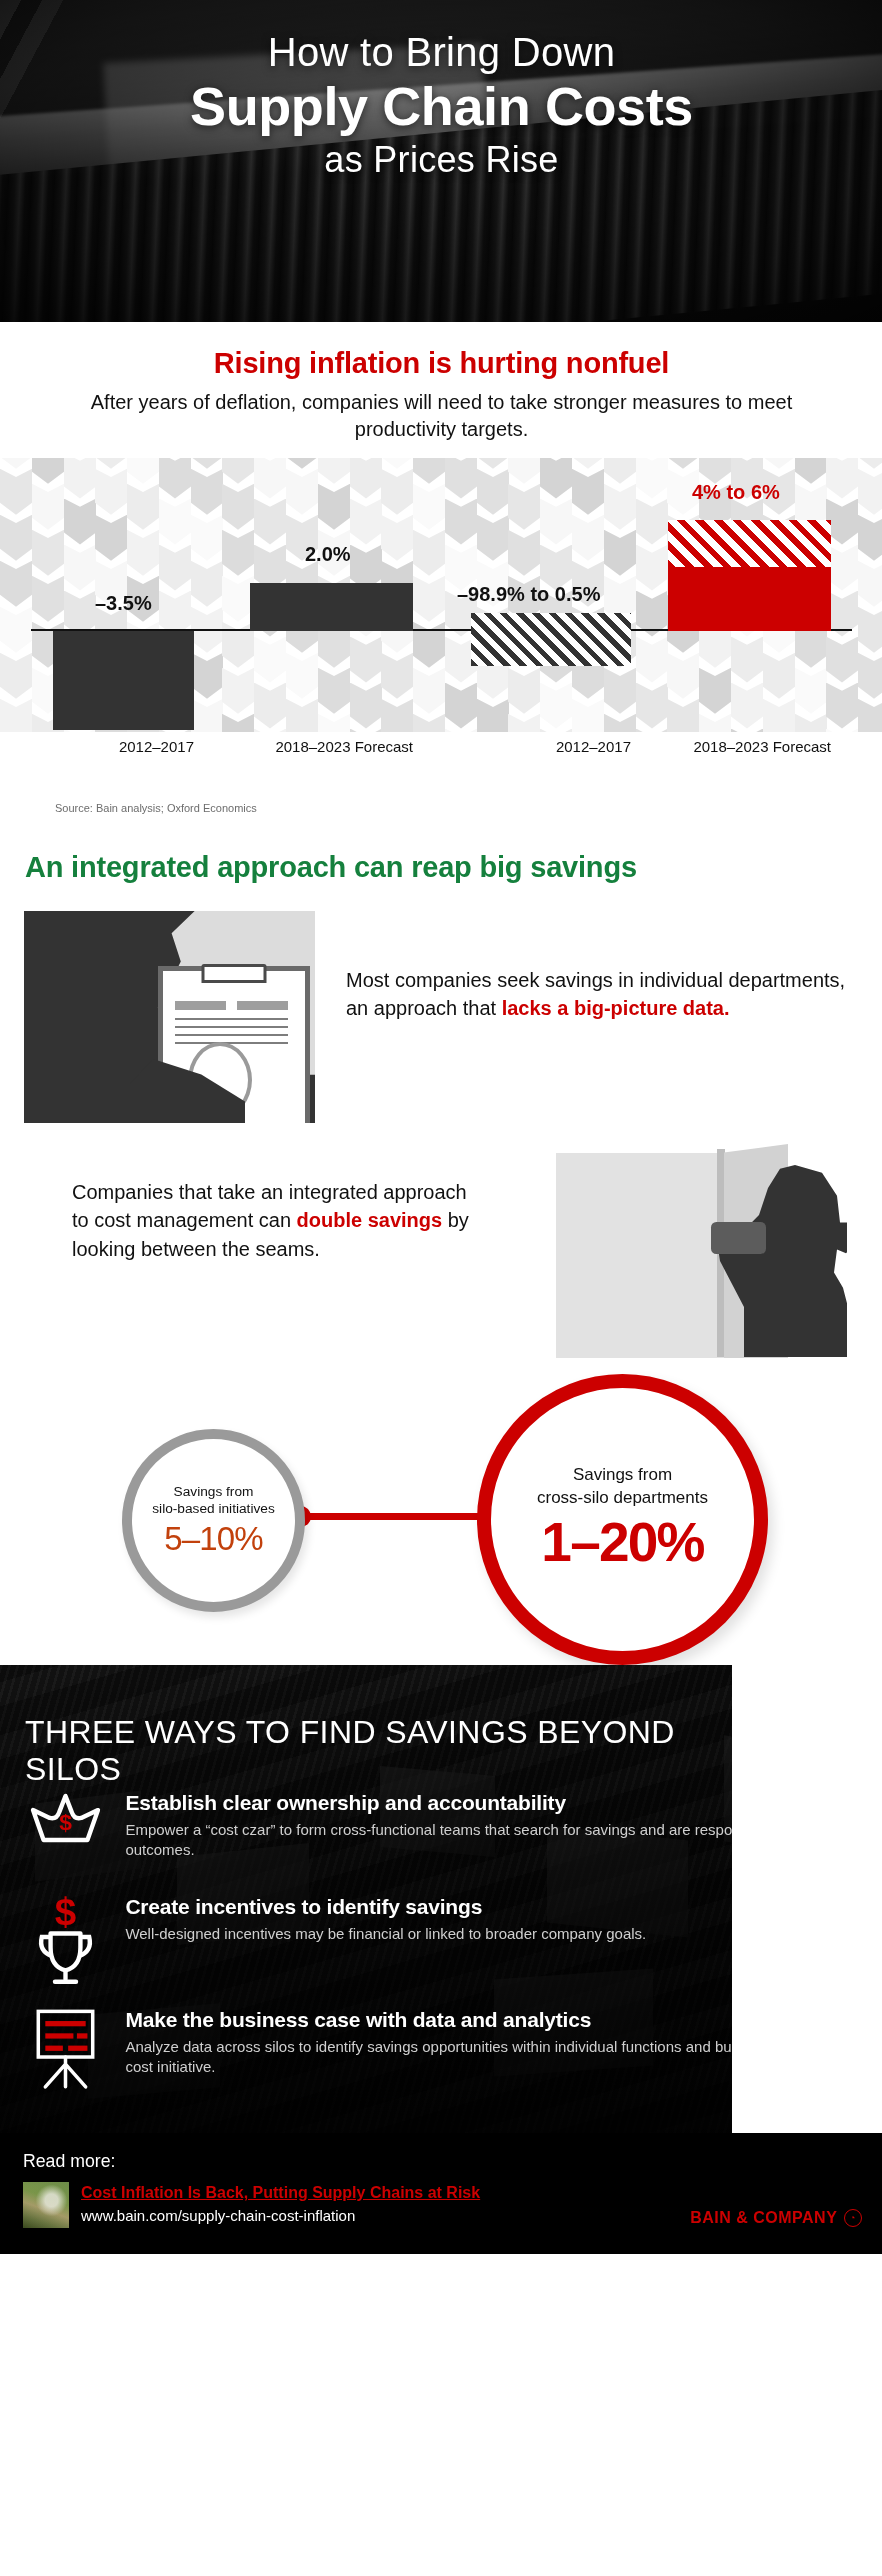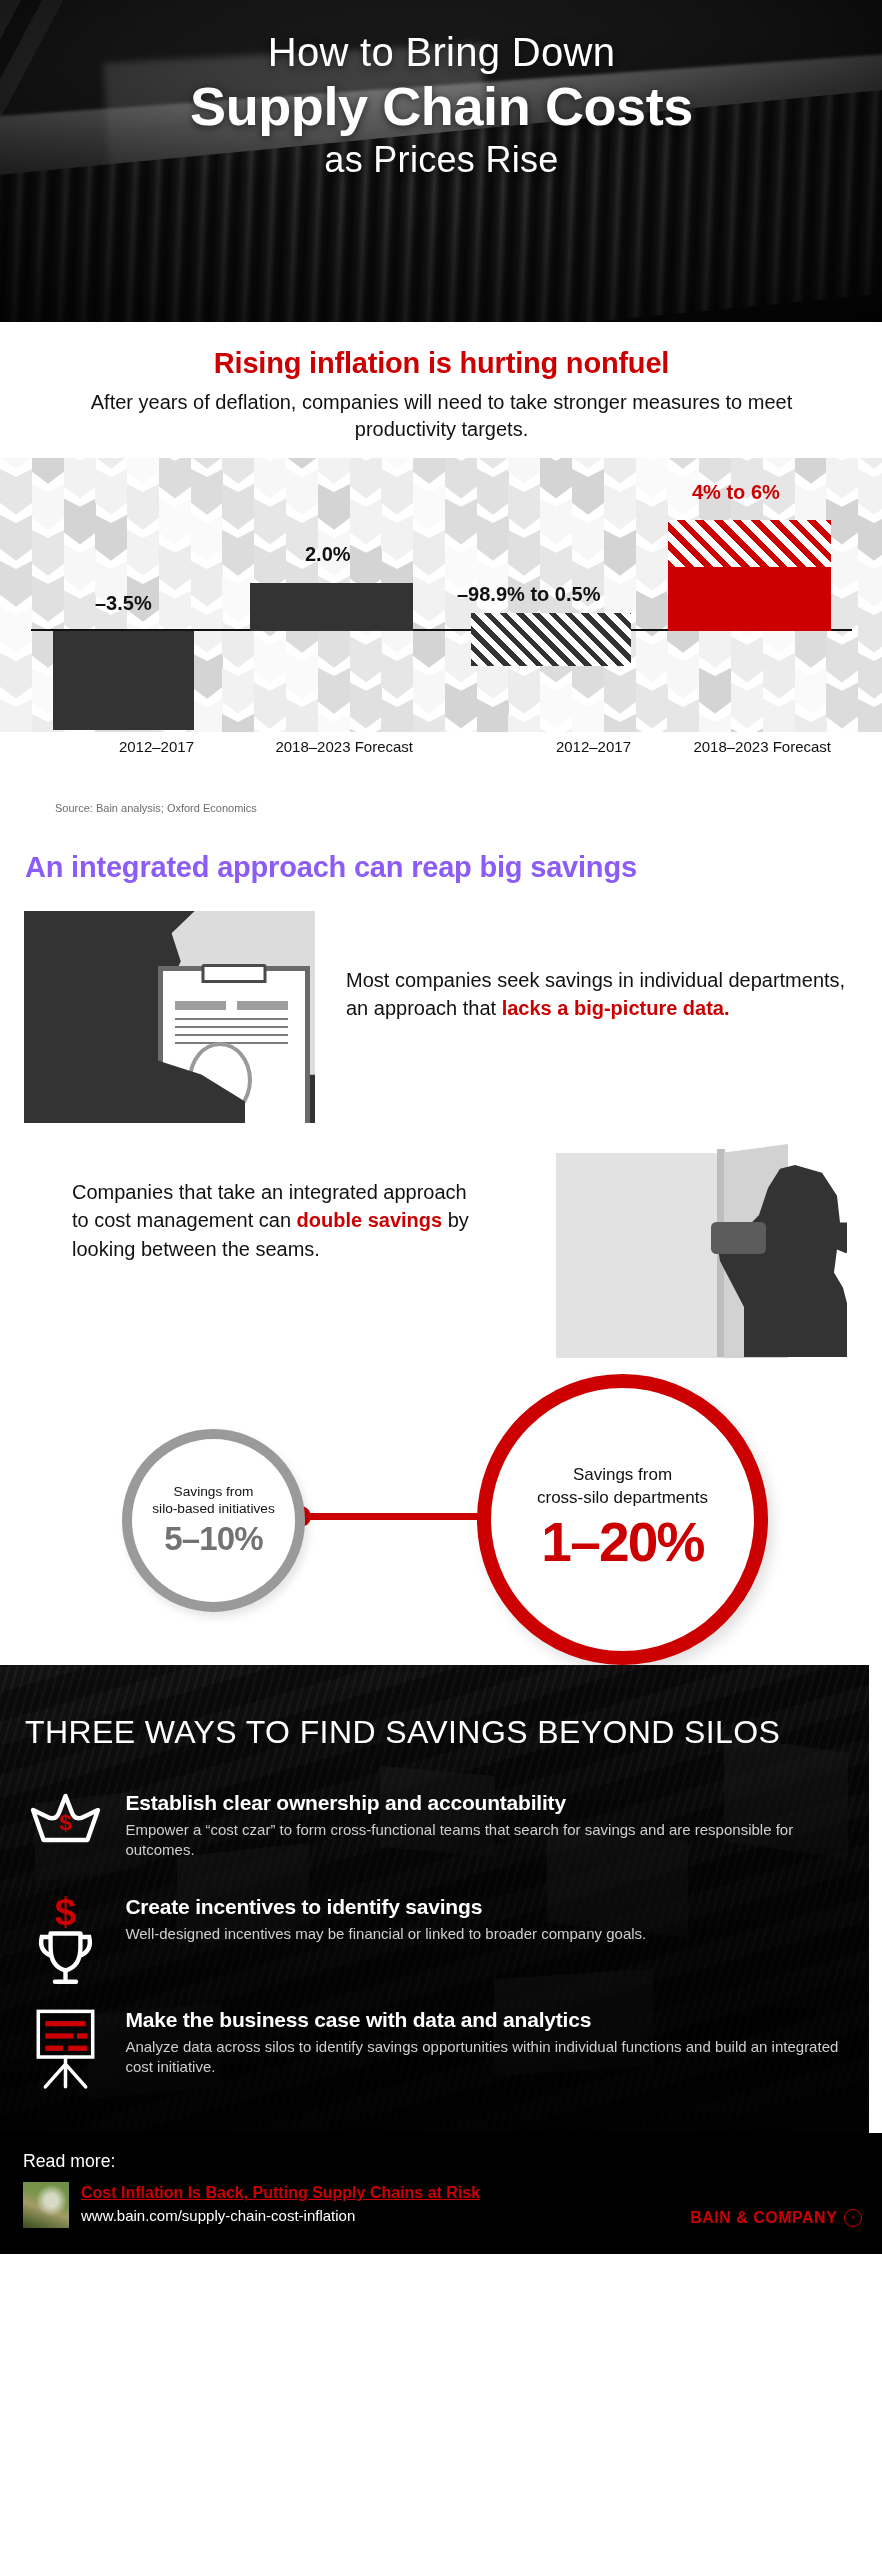"An integrated approach can reap" .h-red2 { color: #8b5cf6 -> #15803d }
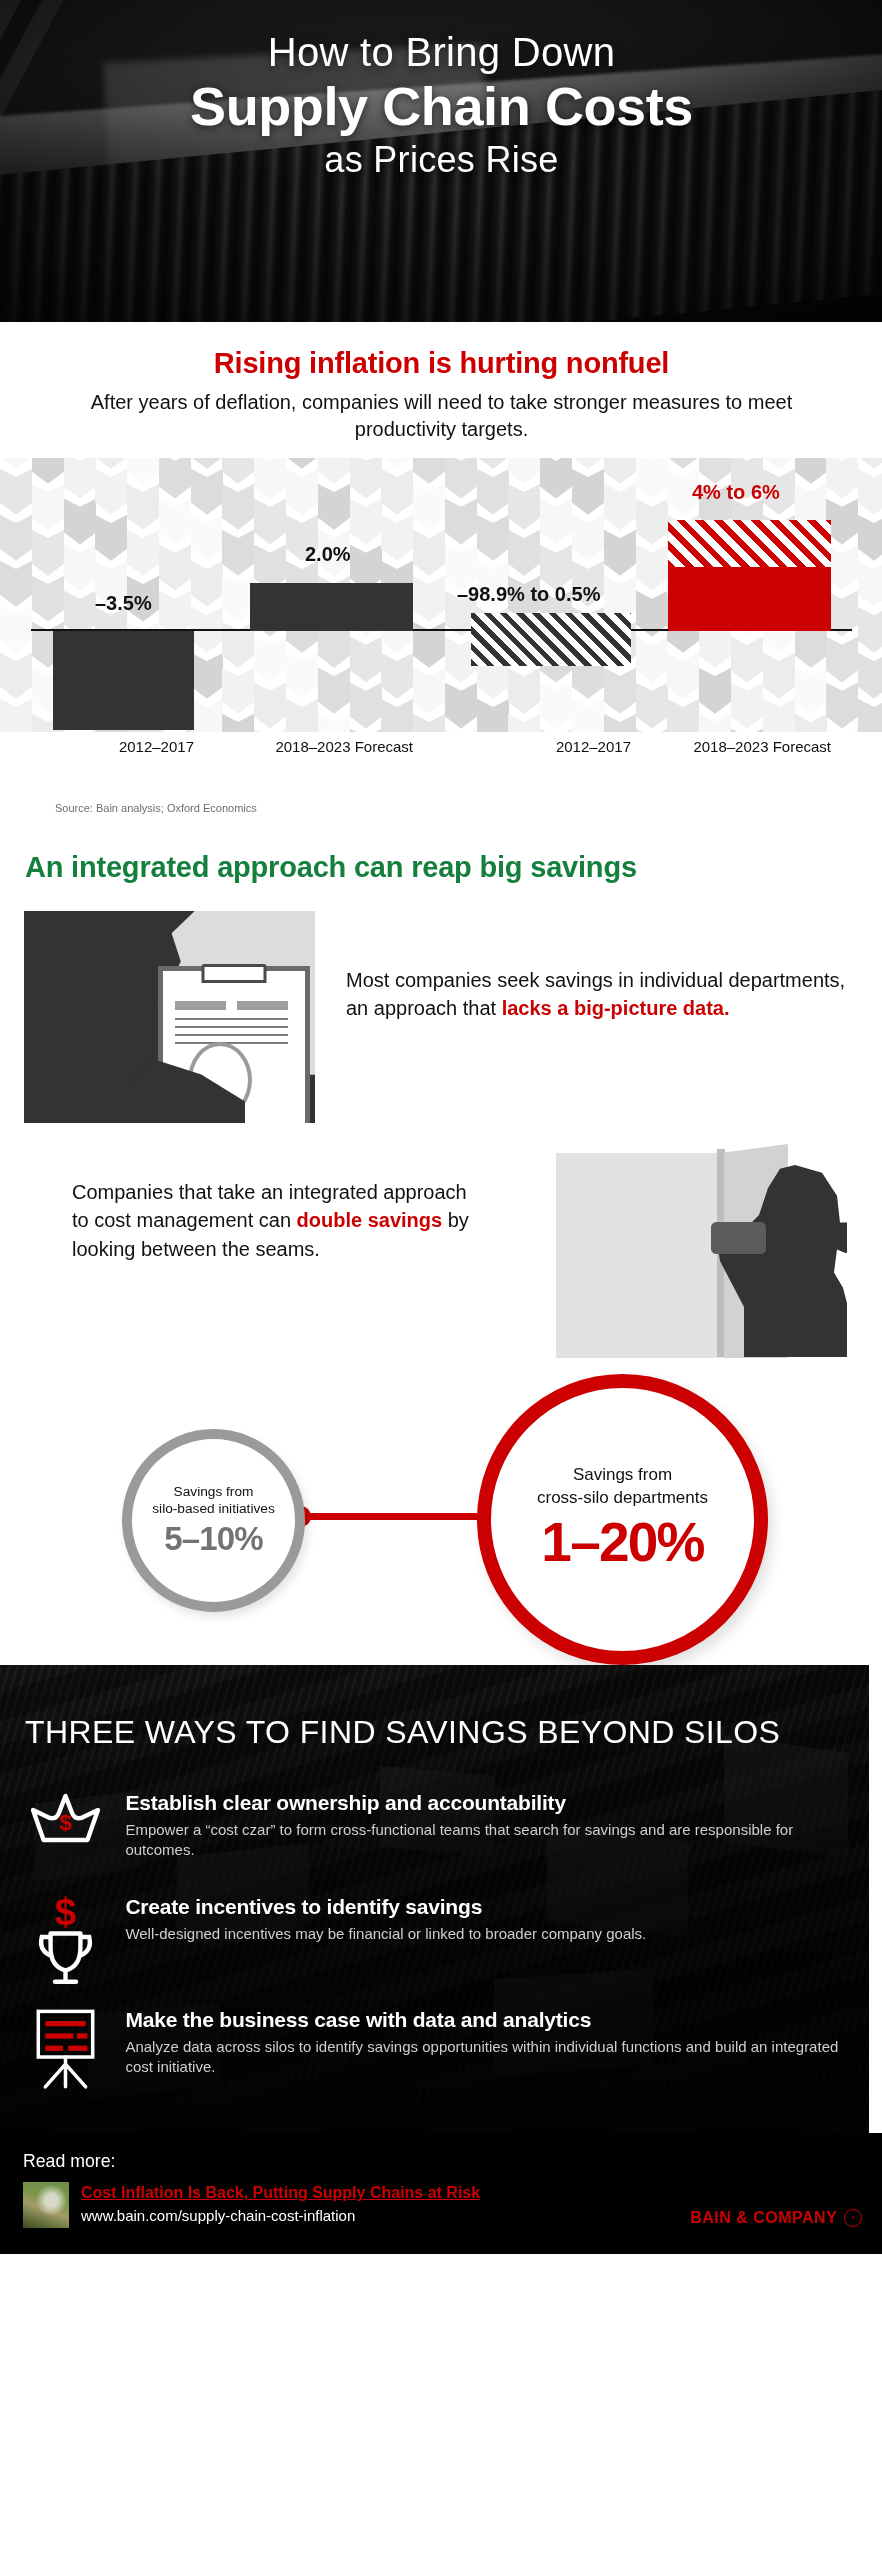"5–10%" .circ-small .val { color: #737373 -> #c2410c; font-weight: 700 -> 400 }
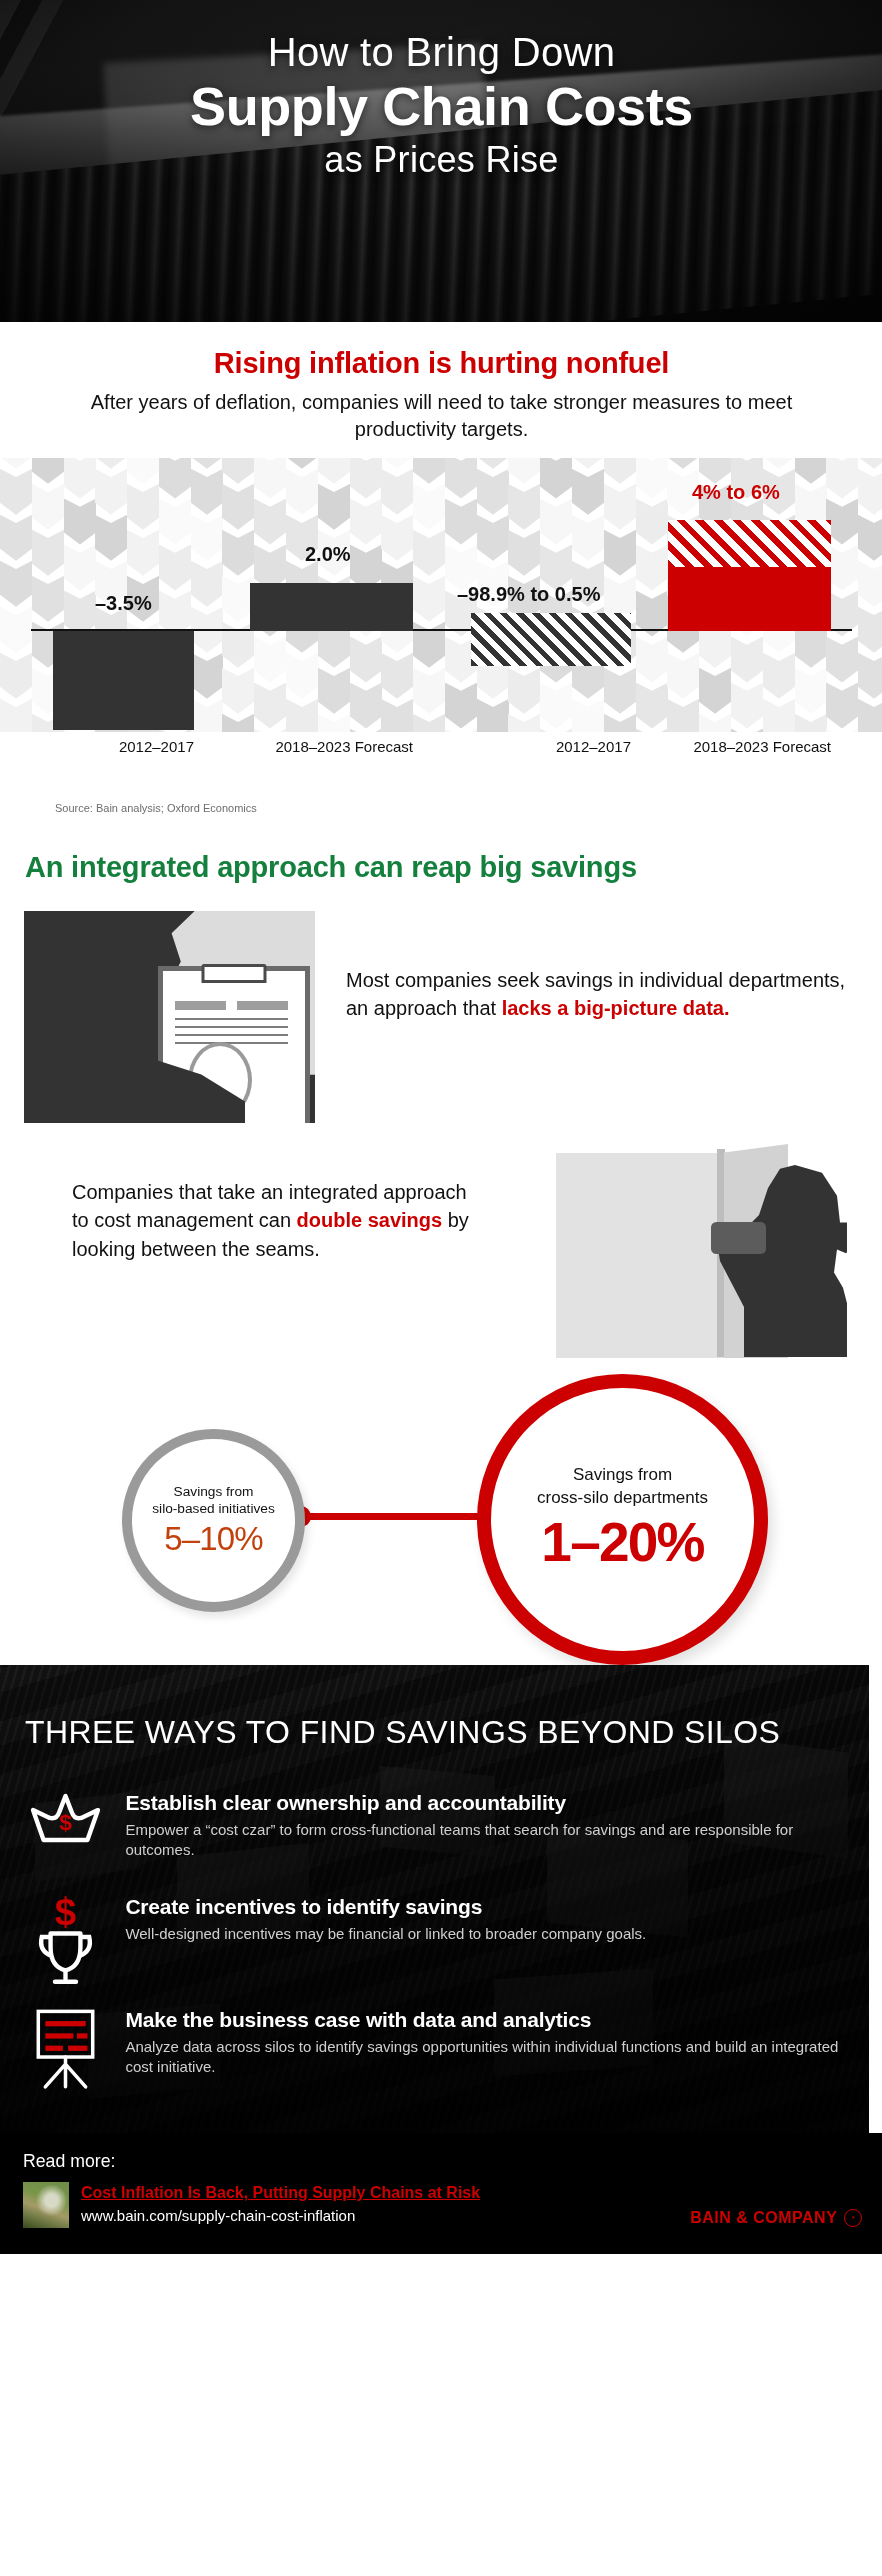"THREE WAYS TO FIND SAVINGS" .sec-dark { width: 869px -> 732px }
